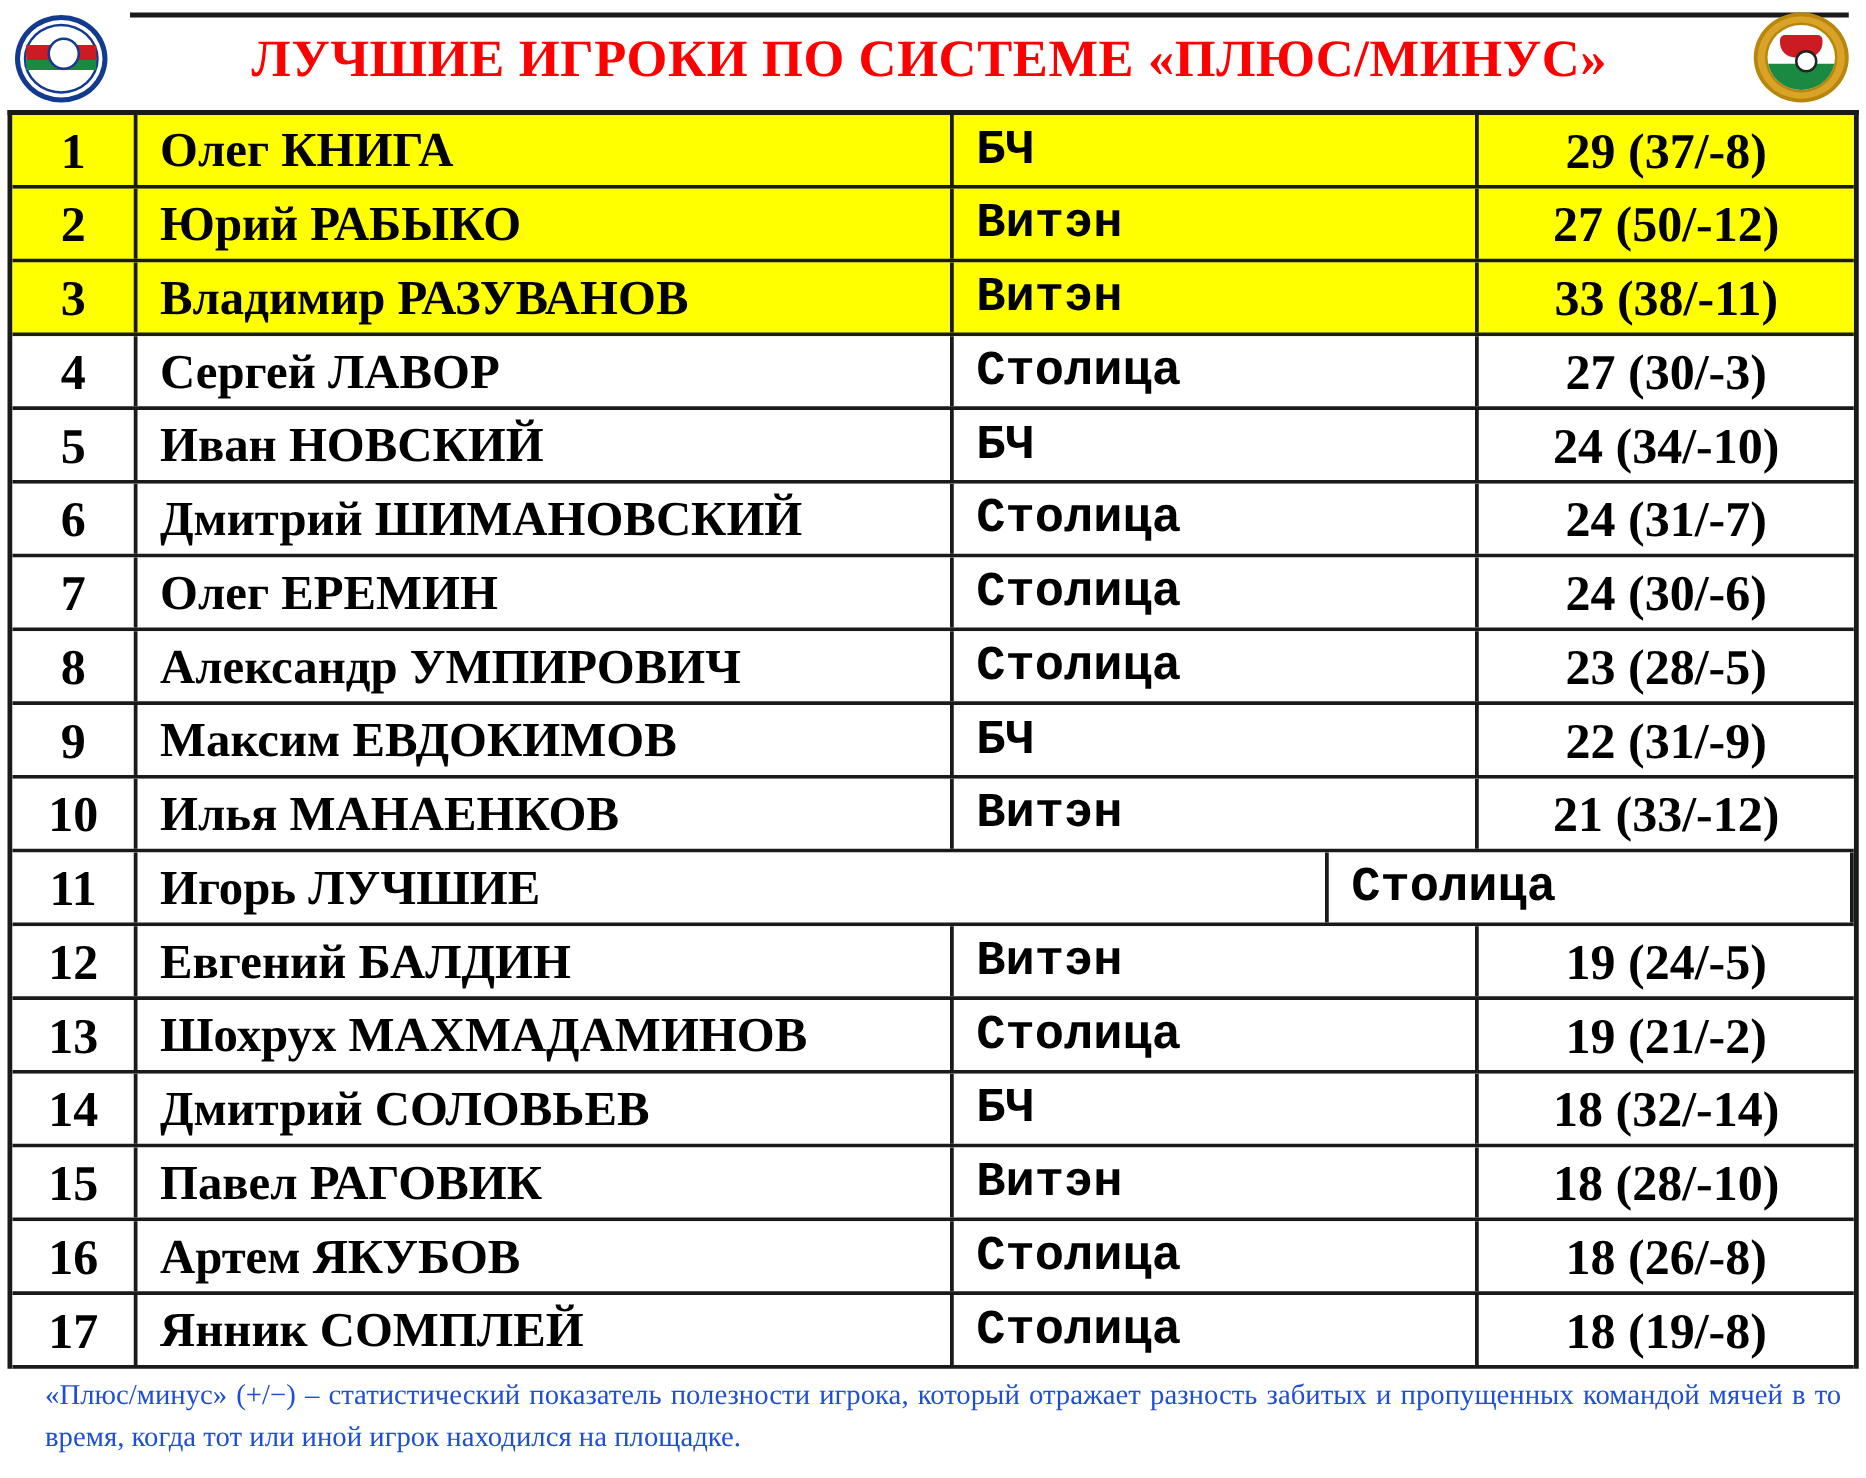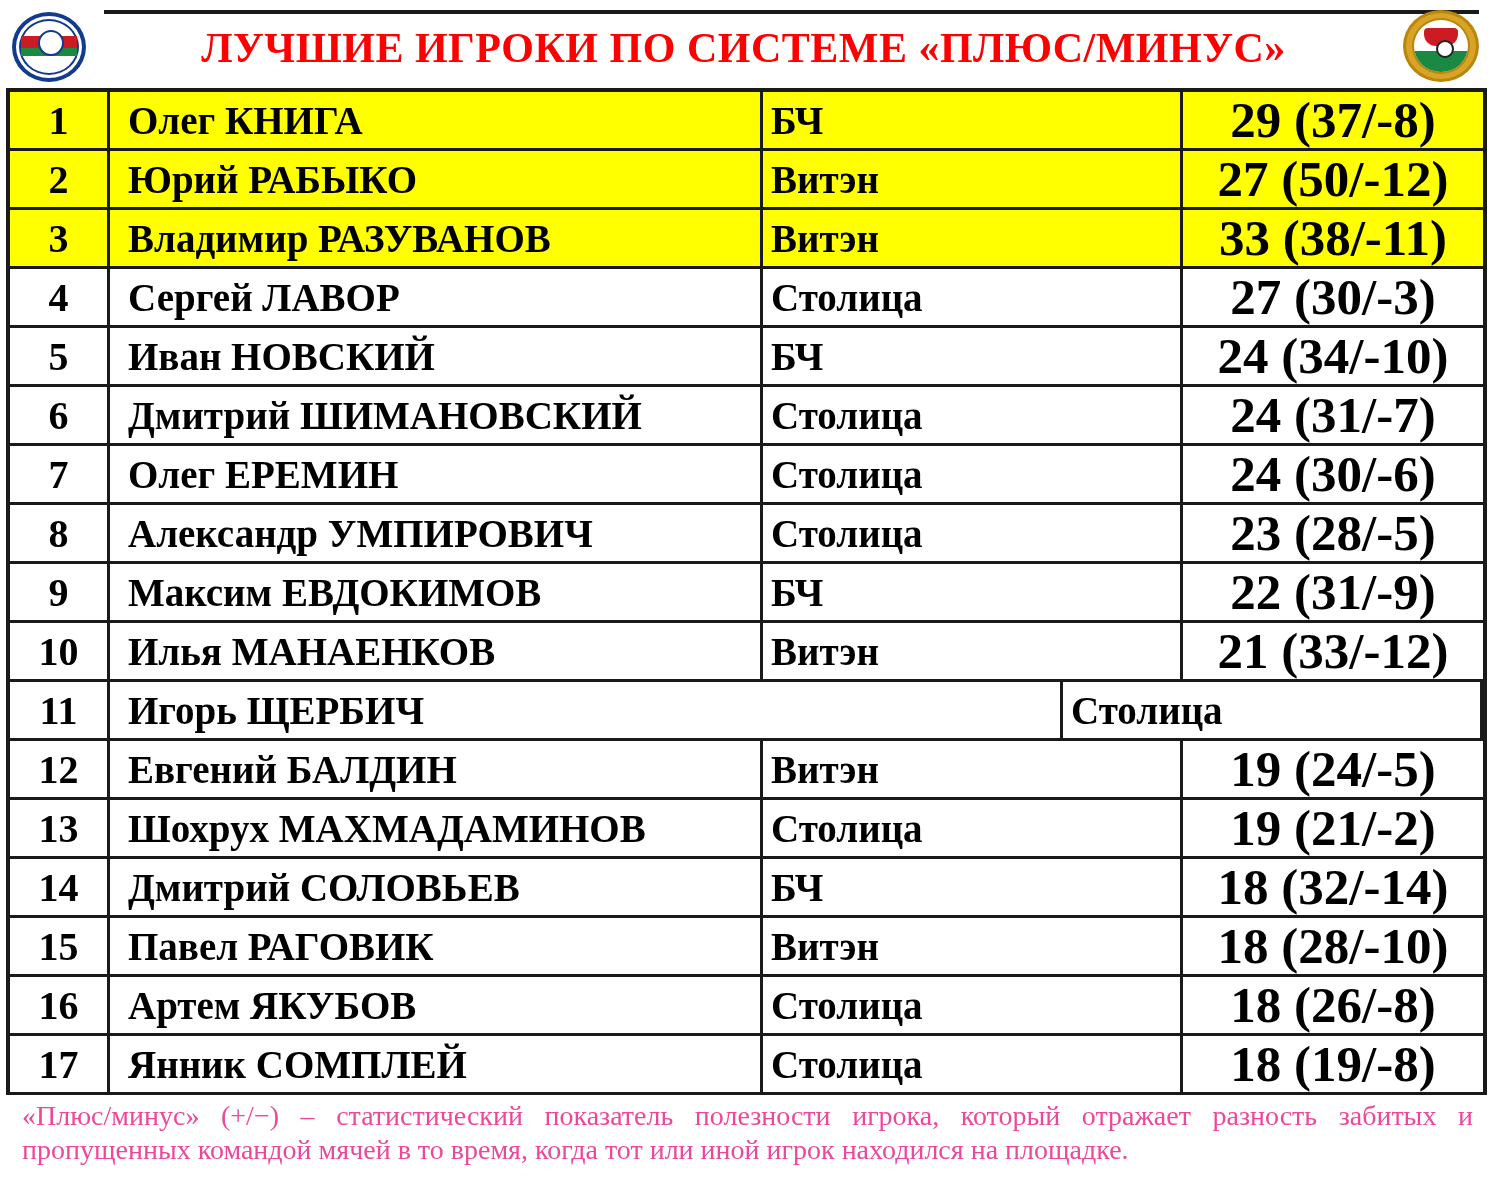"БЧ" .c-team { font-family: none -> Liberation Mono, monospace; padding-left: 8px -> 18px }
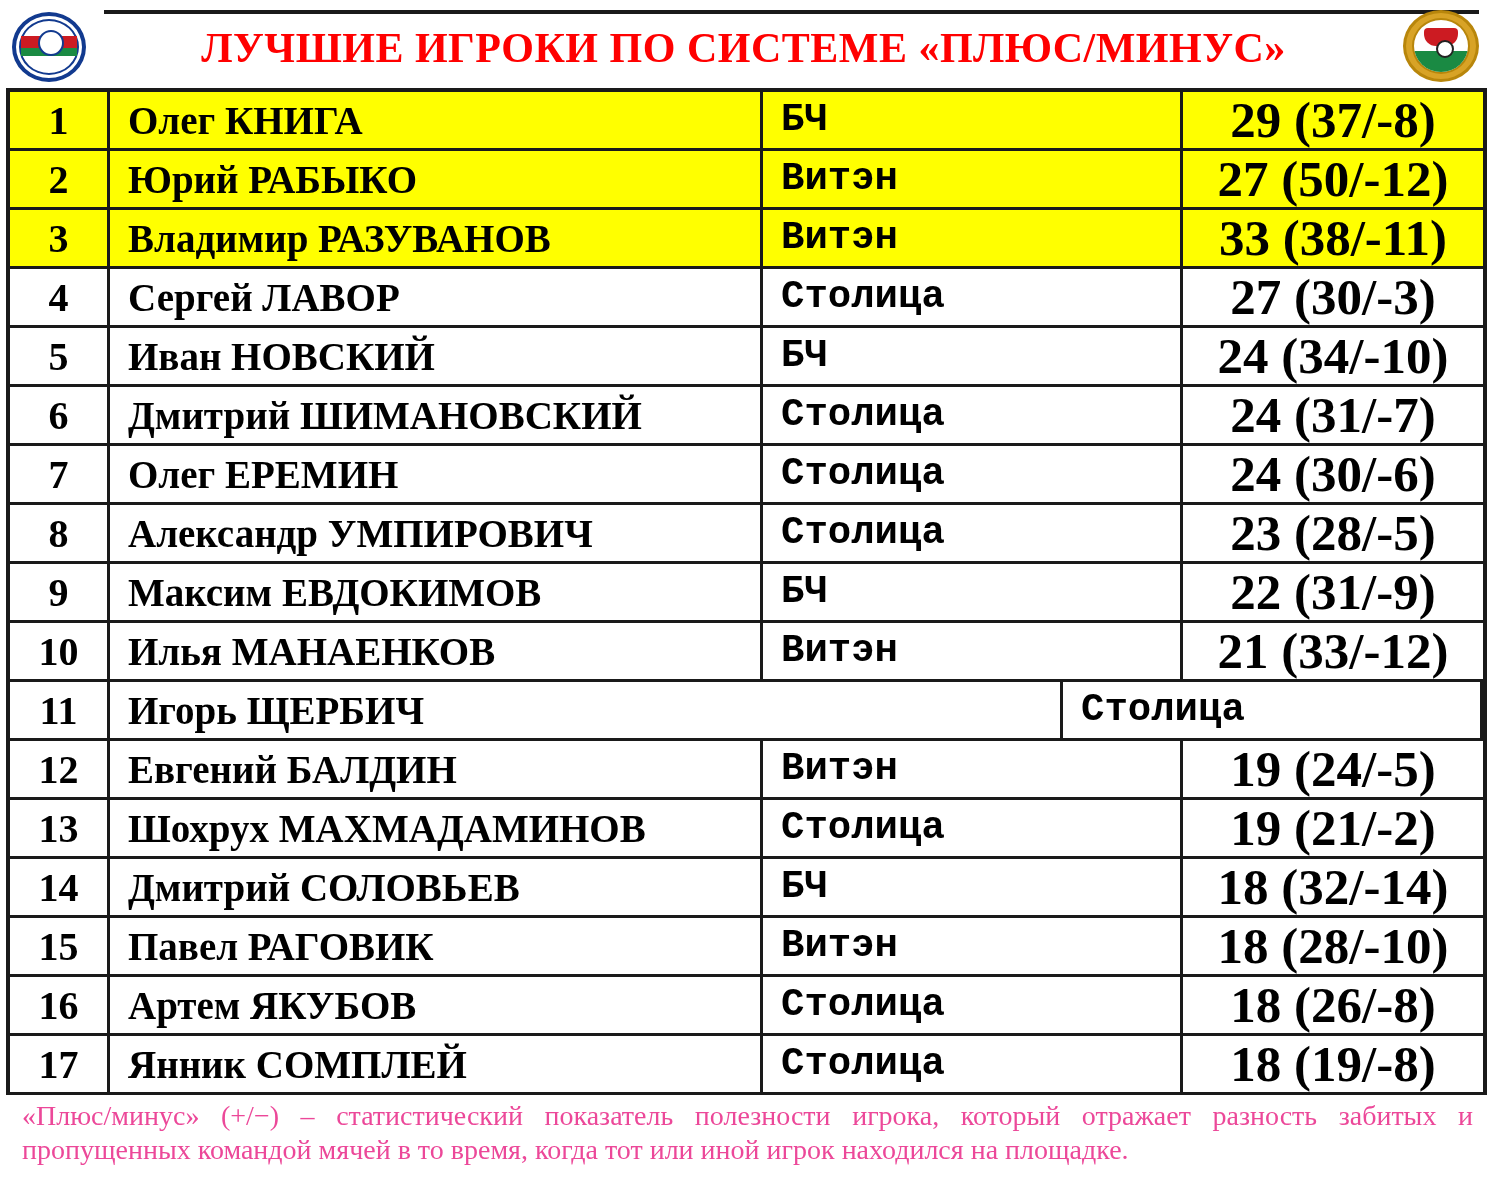"29 (37/-8)" .c-score { font-size: 51px -> 40px }
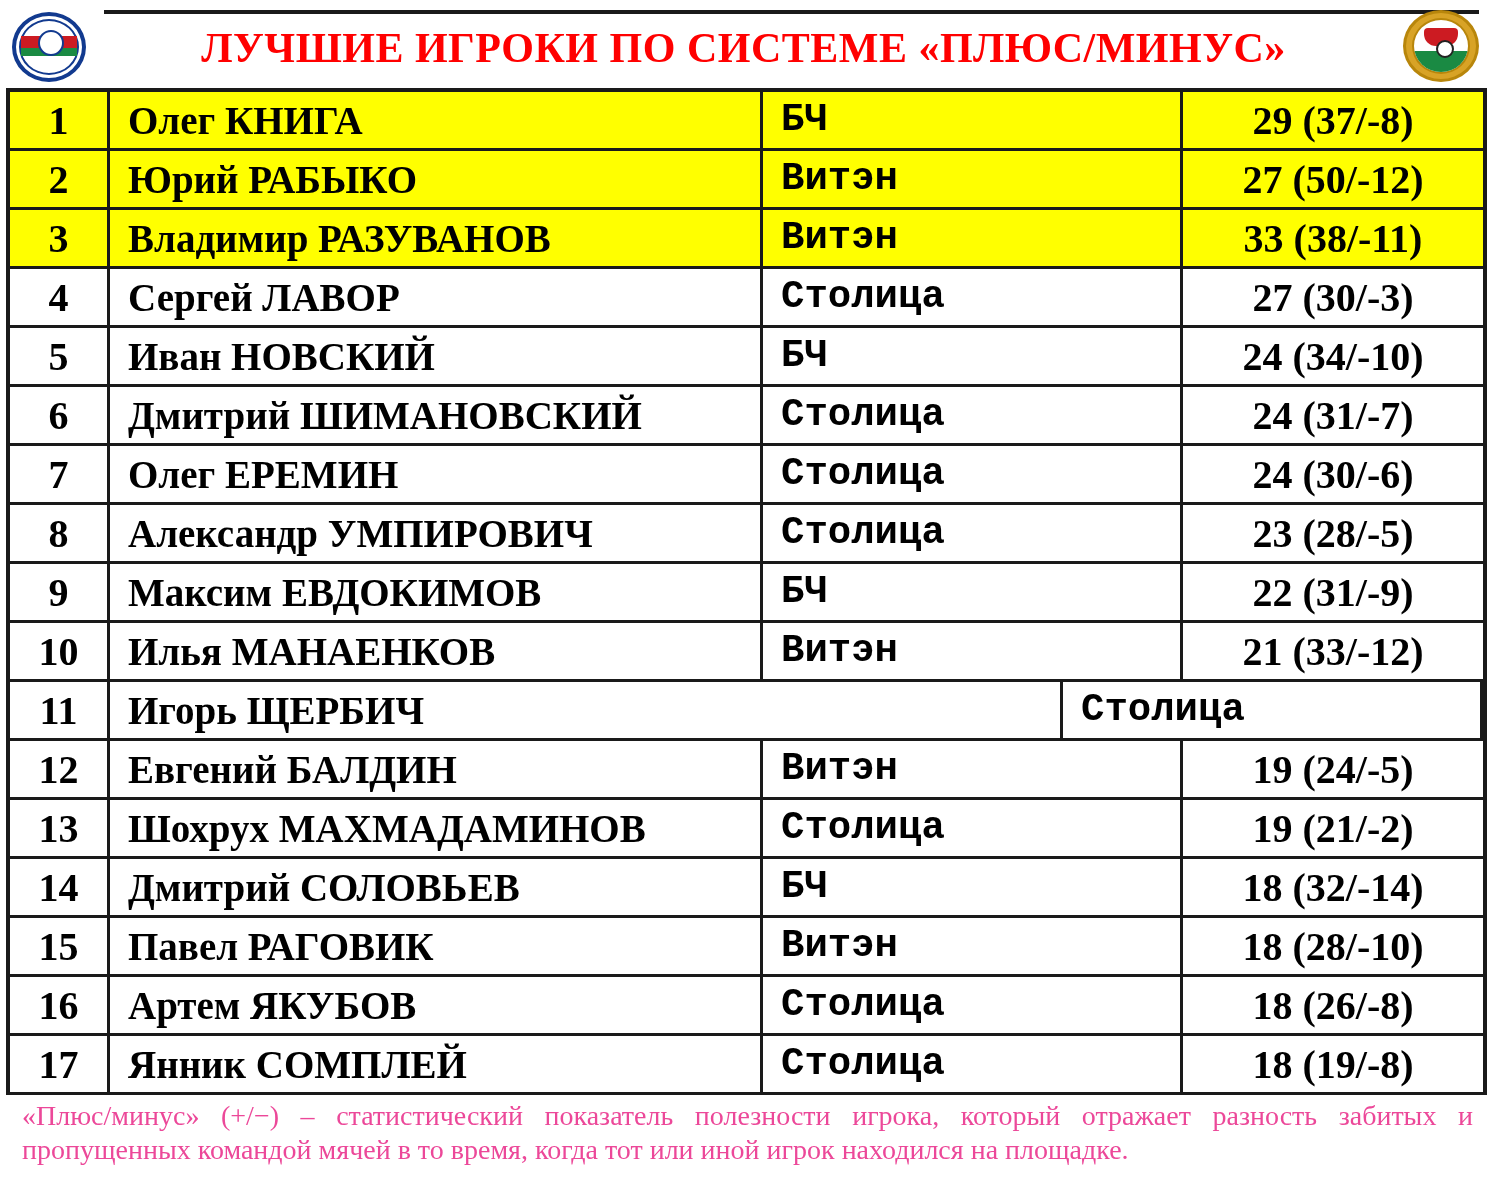"Игорь ЩЕРБИЧ" div.cell { text: ЩЕРБИЧ -> ЛУЧШИЕ }
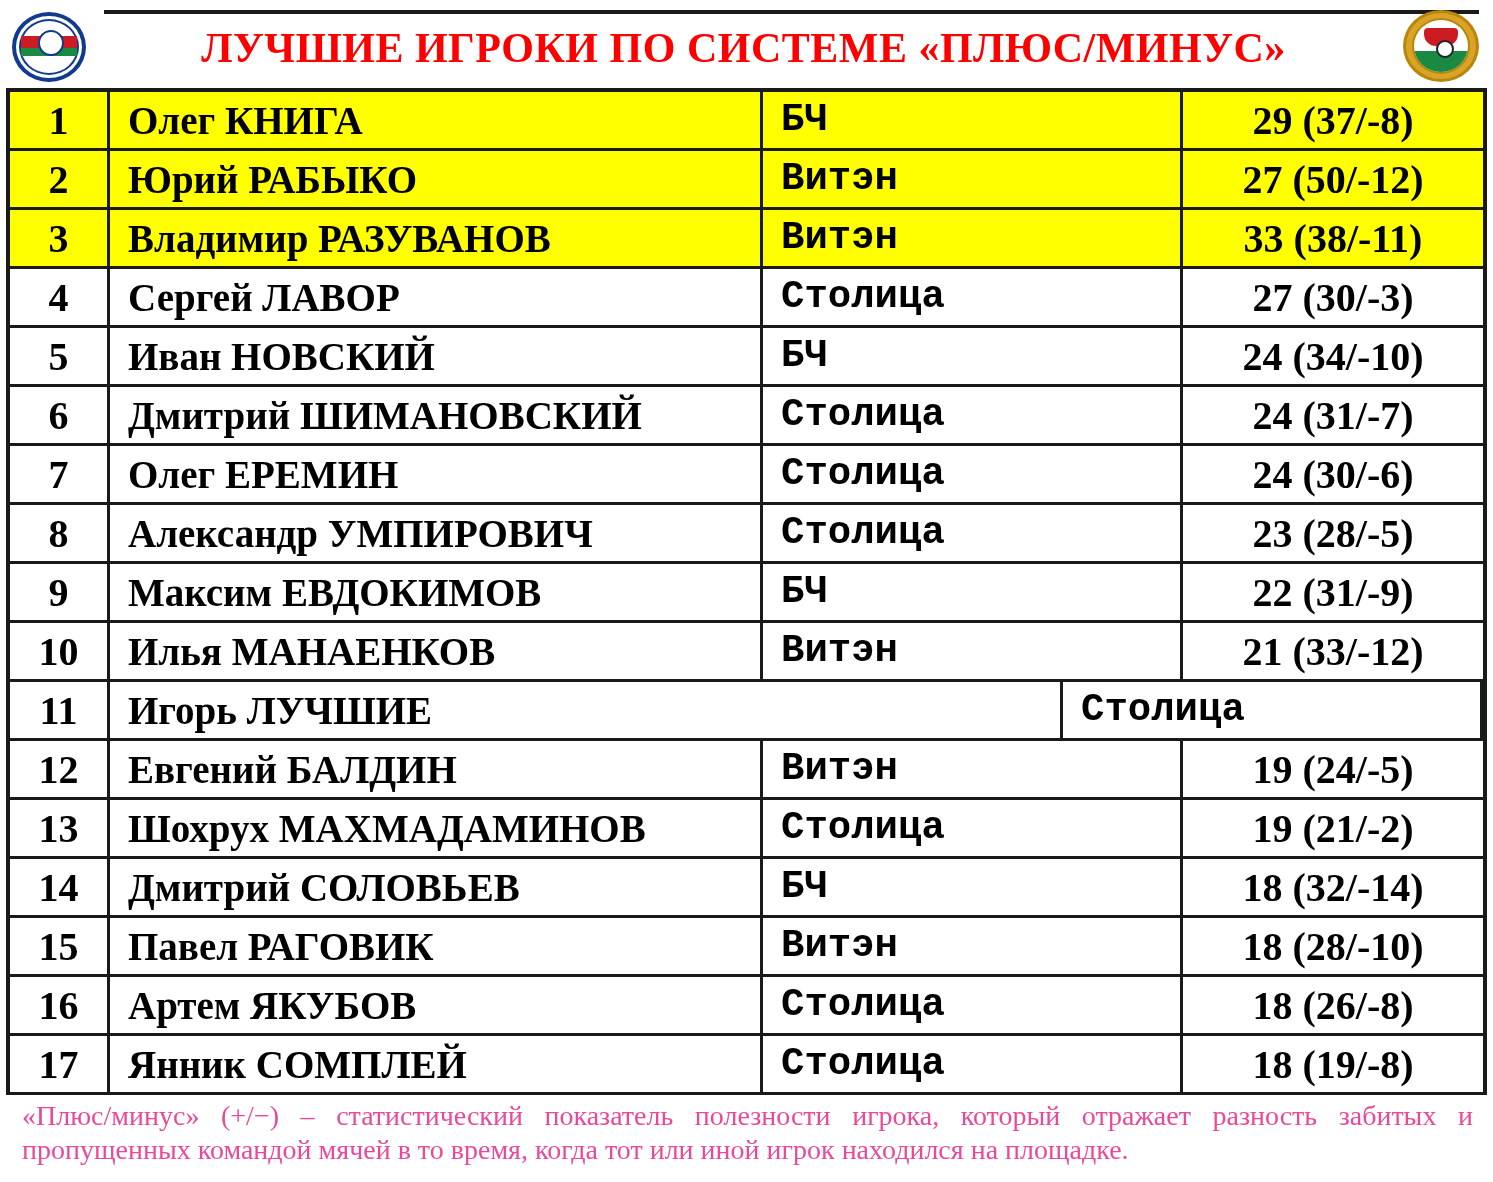"«Плюс/минус» (+/−) – статистический" .footnote { color: #ec4899 -> #1d4ed8; font-size: 28px -> 23px; left: 8px -> 22px }
